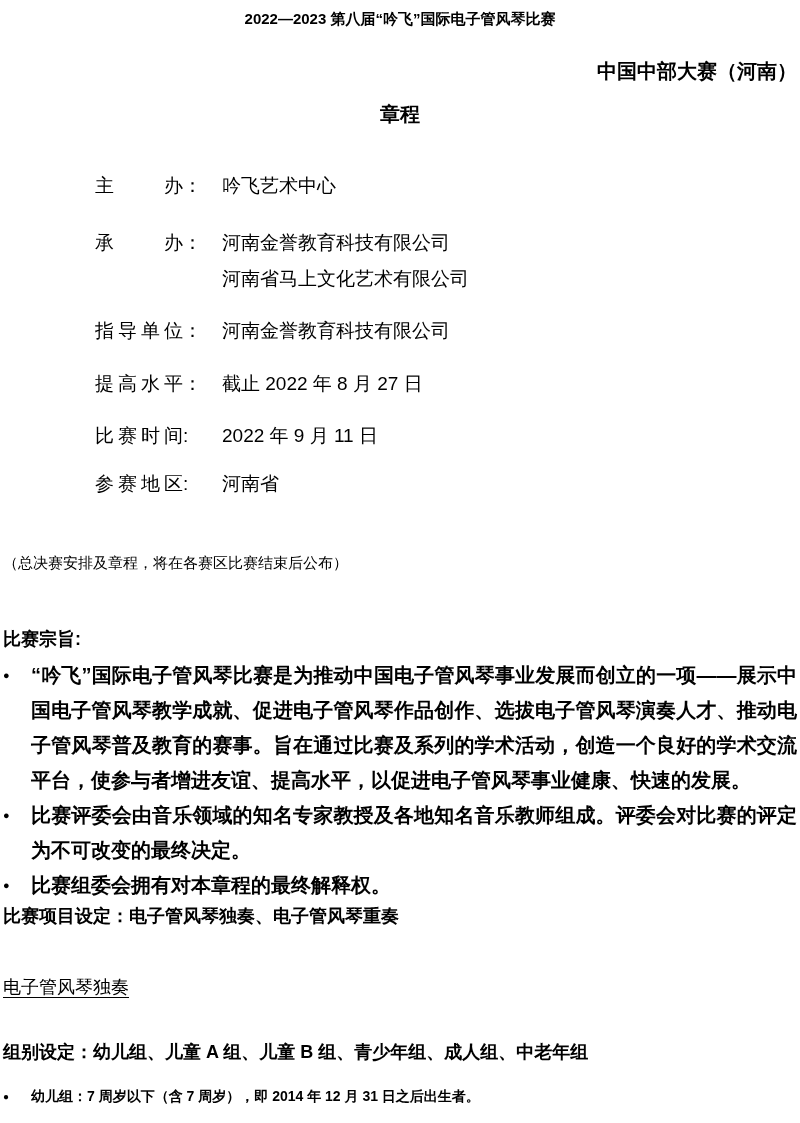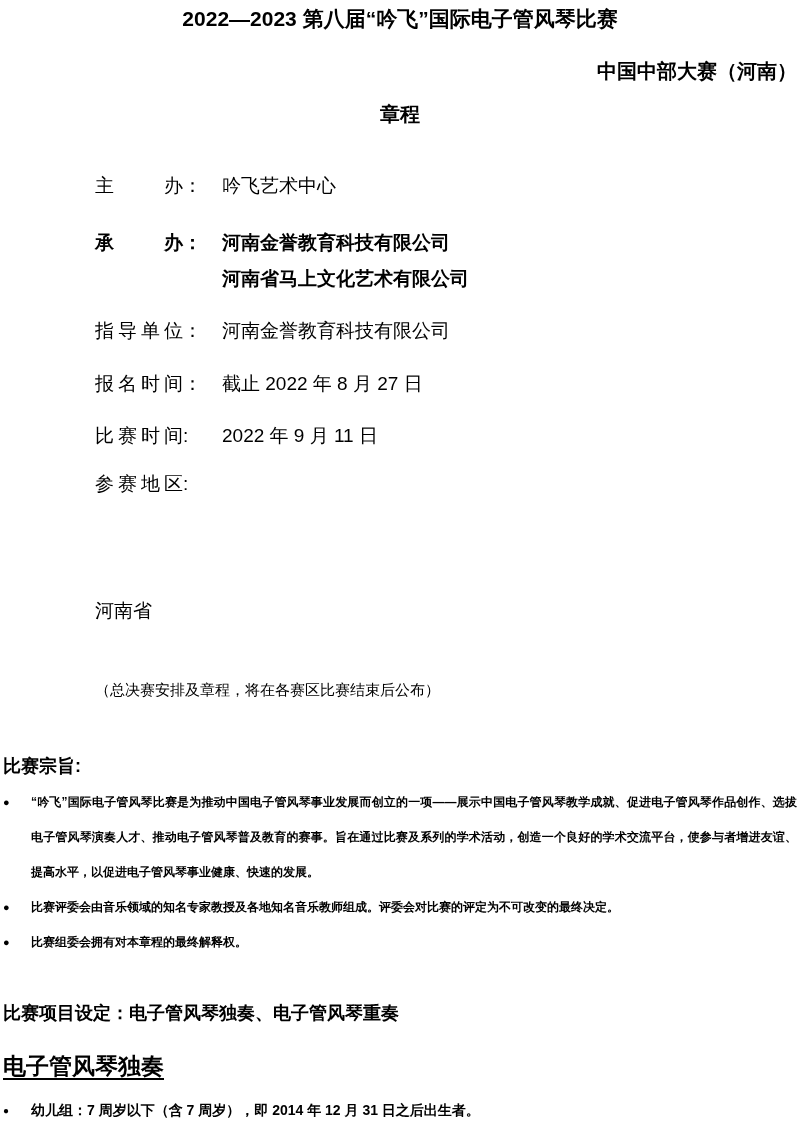"2022—2023 第八届“吟飞”国际电子管风琴比赛" .t1 { font-size: 21px -> 15px }
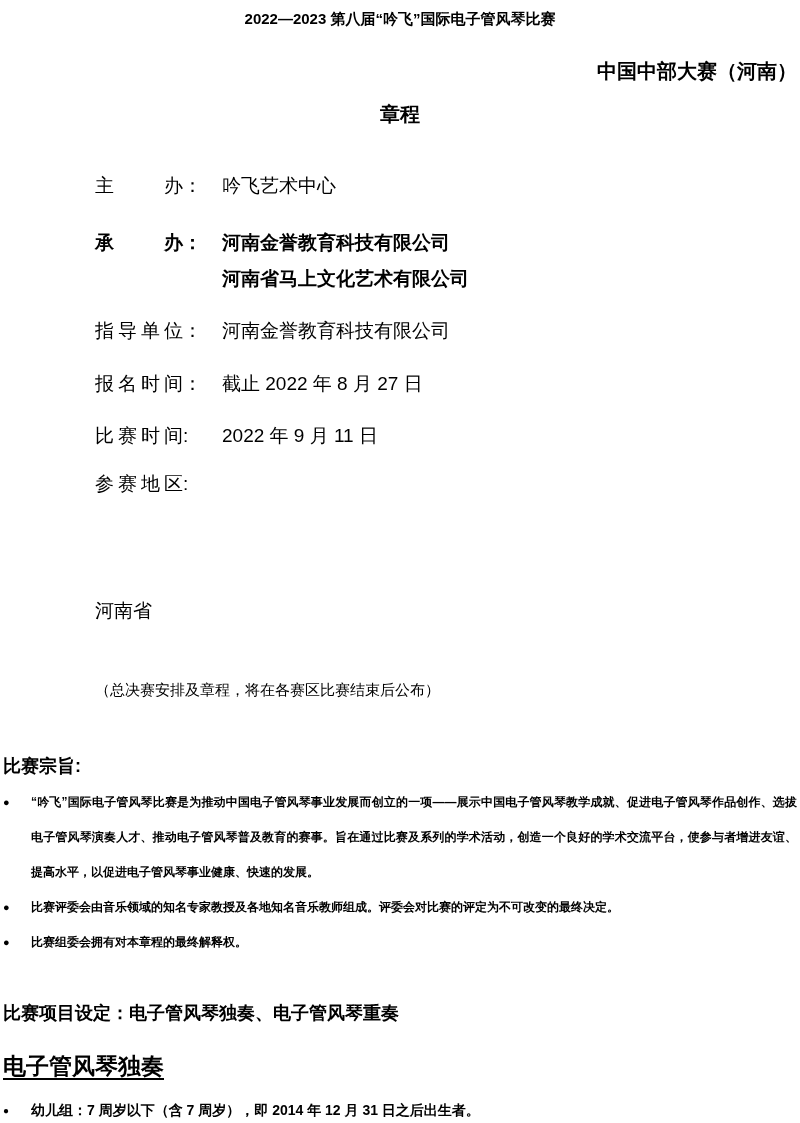"承办" .m36 { font-weight: bold -> none }
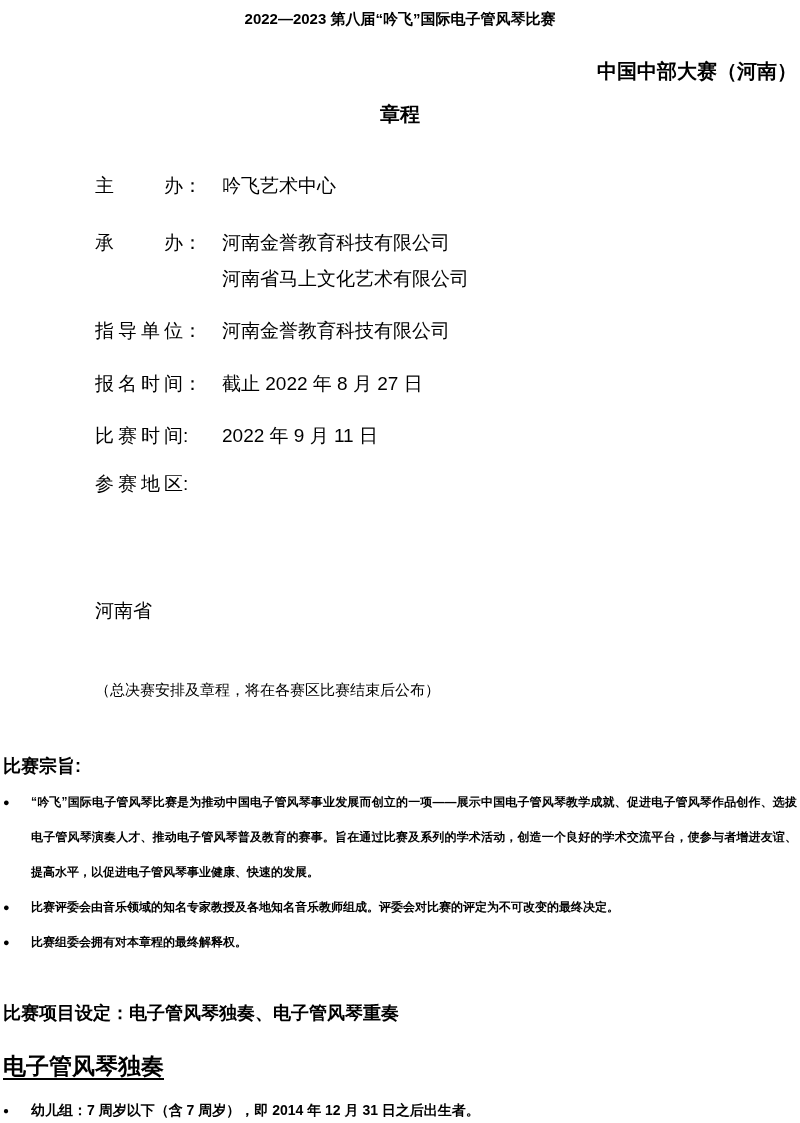"报名时间" span.ilabel { text: 报名时间 -> 提高水平 }
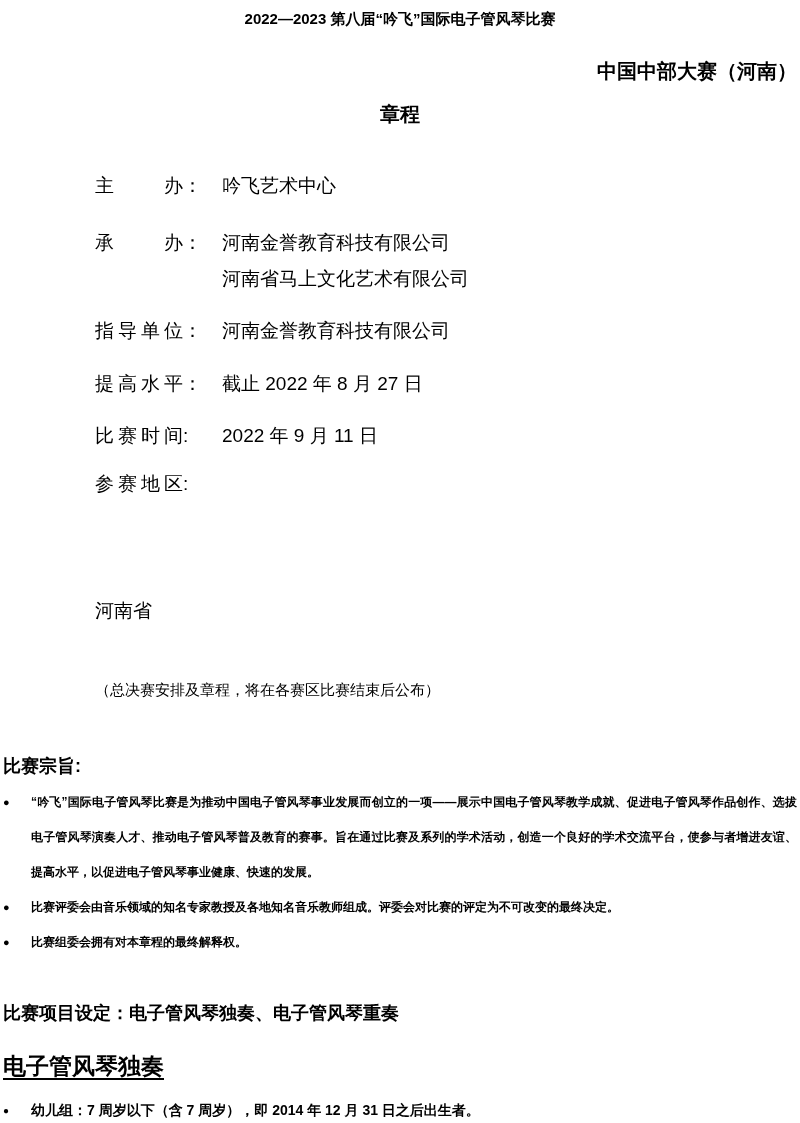"参赛地区" .m27 { flex-direction: column -> none }
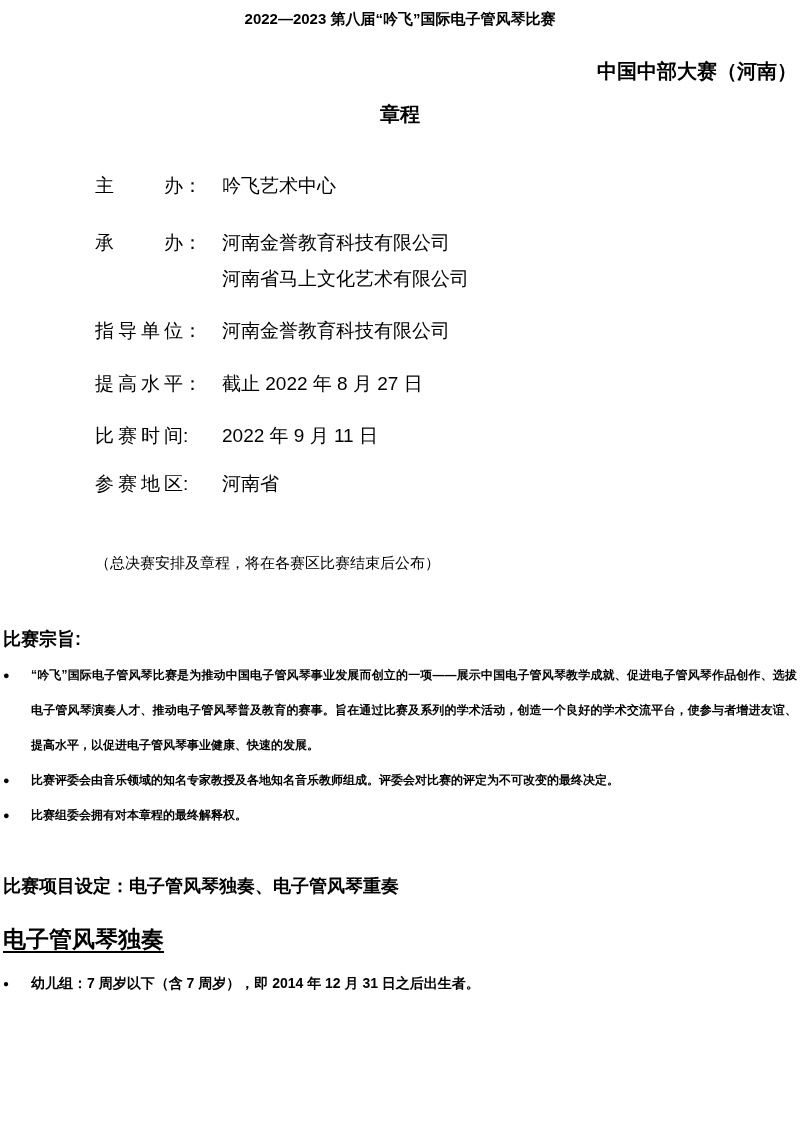"（总决赛安排及章程，将在各赛区比赛结束后公布）" .note { margin-left: 92px -> none }
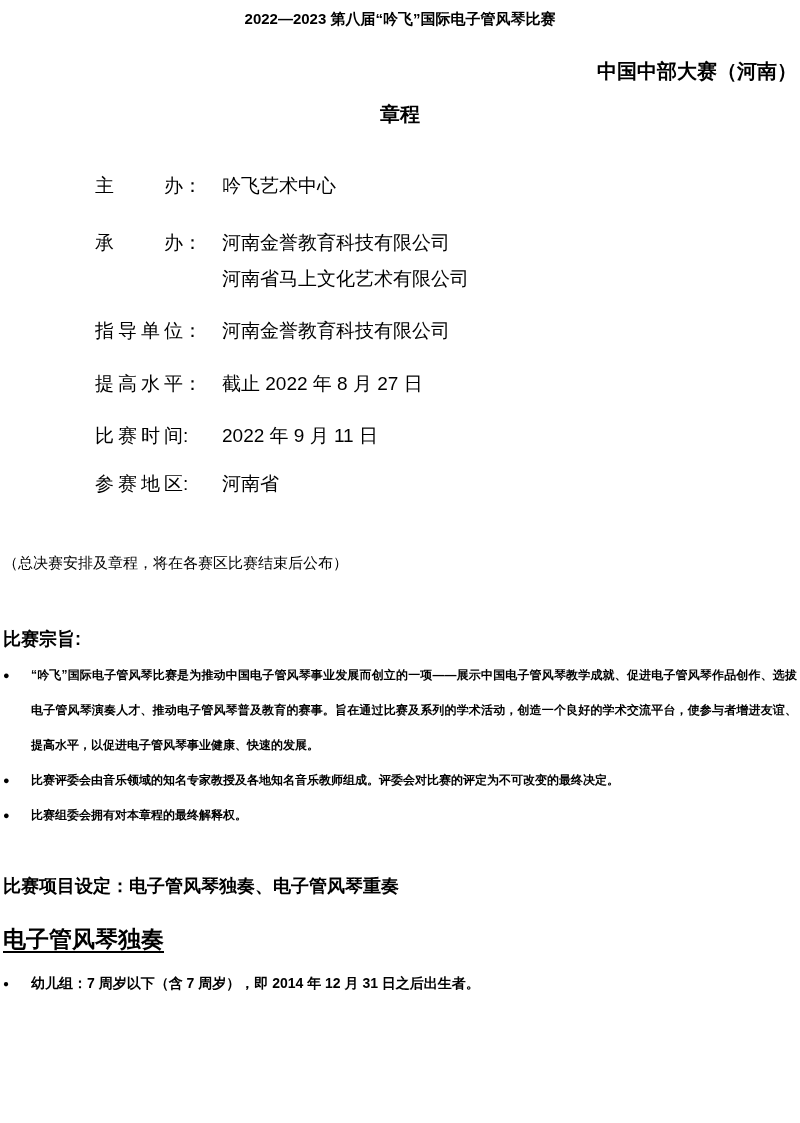"“吟飞”国际电子管风琴比赛是为推动中国电子管风琴事业发展而创立的一项——展示中国" .purpose-list .btext { font-size: 12px -> 20px }
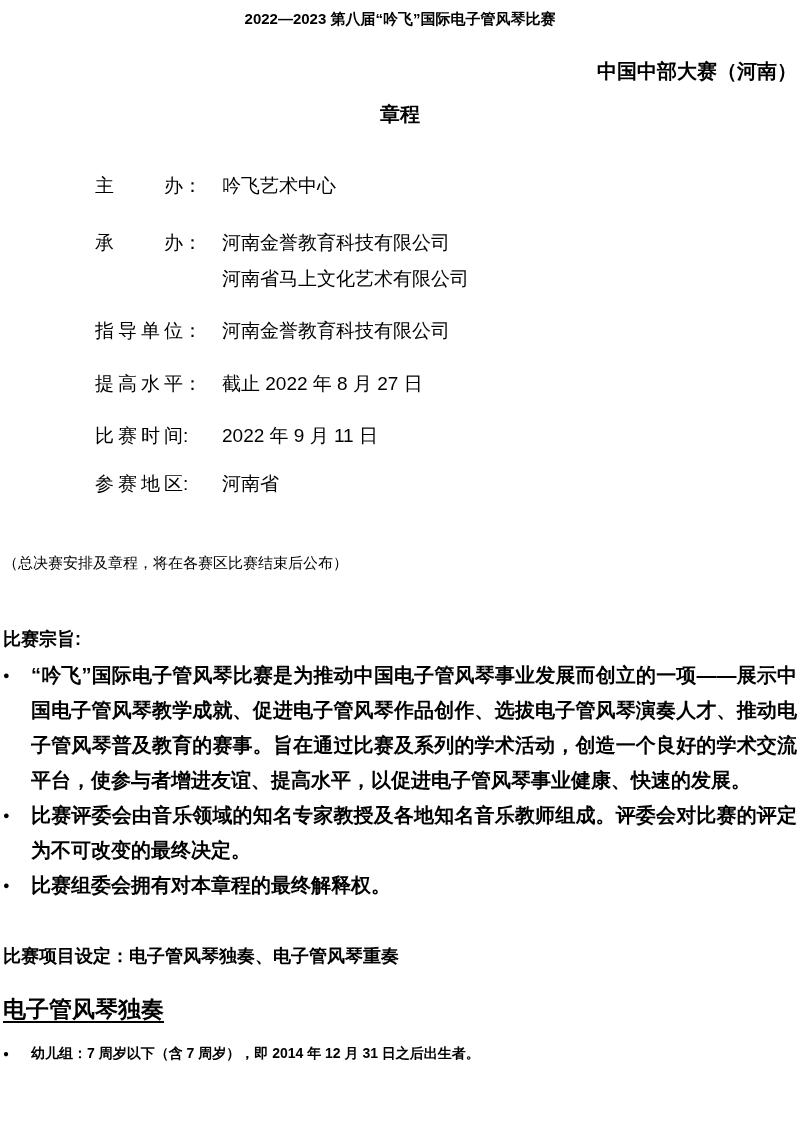"比赛项目设定：电子管风琴独奏、电子管风琴重奏" .events-h { margin-top: 40px -> none }
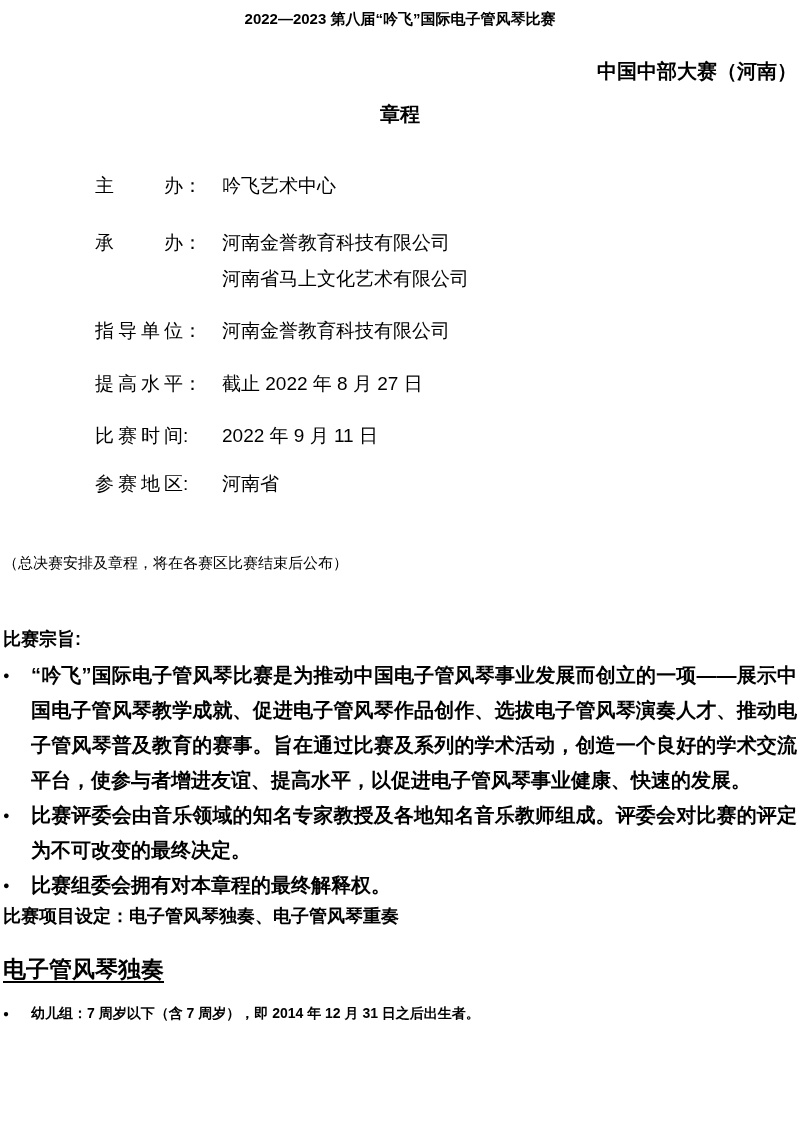"电子管风琴独奏" .sub-heading { font-size: 23px -> 18px; font-weight: 700 -> 400; margin-top: 27px -> 45px }
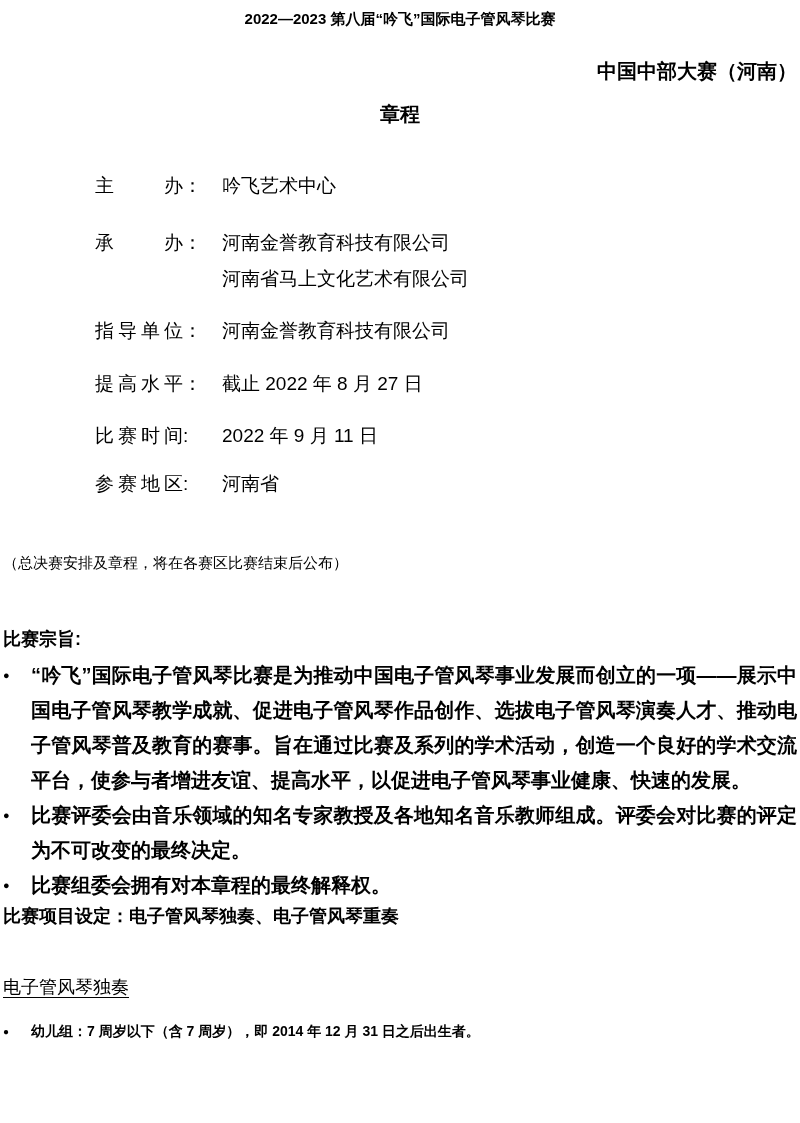"组别设定：幼儿组、儿童 A 组、儿童 B 组、青少年组、成人组、中老年组" div.sec-heading { html: none -> <div>组别设定：幼儿组、儿童 A 组、儿童 B 组、青少年组、成人组、中老年组</div> }
